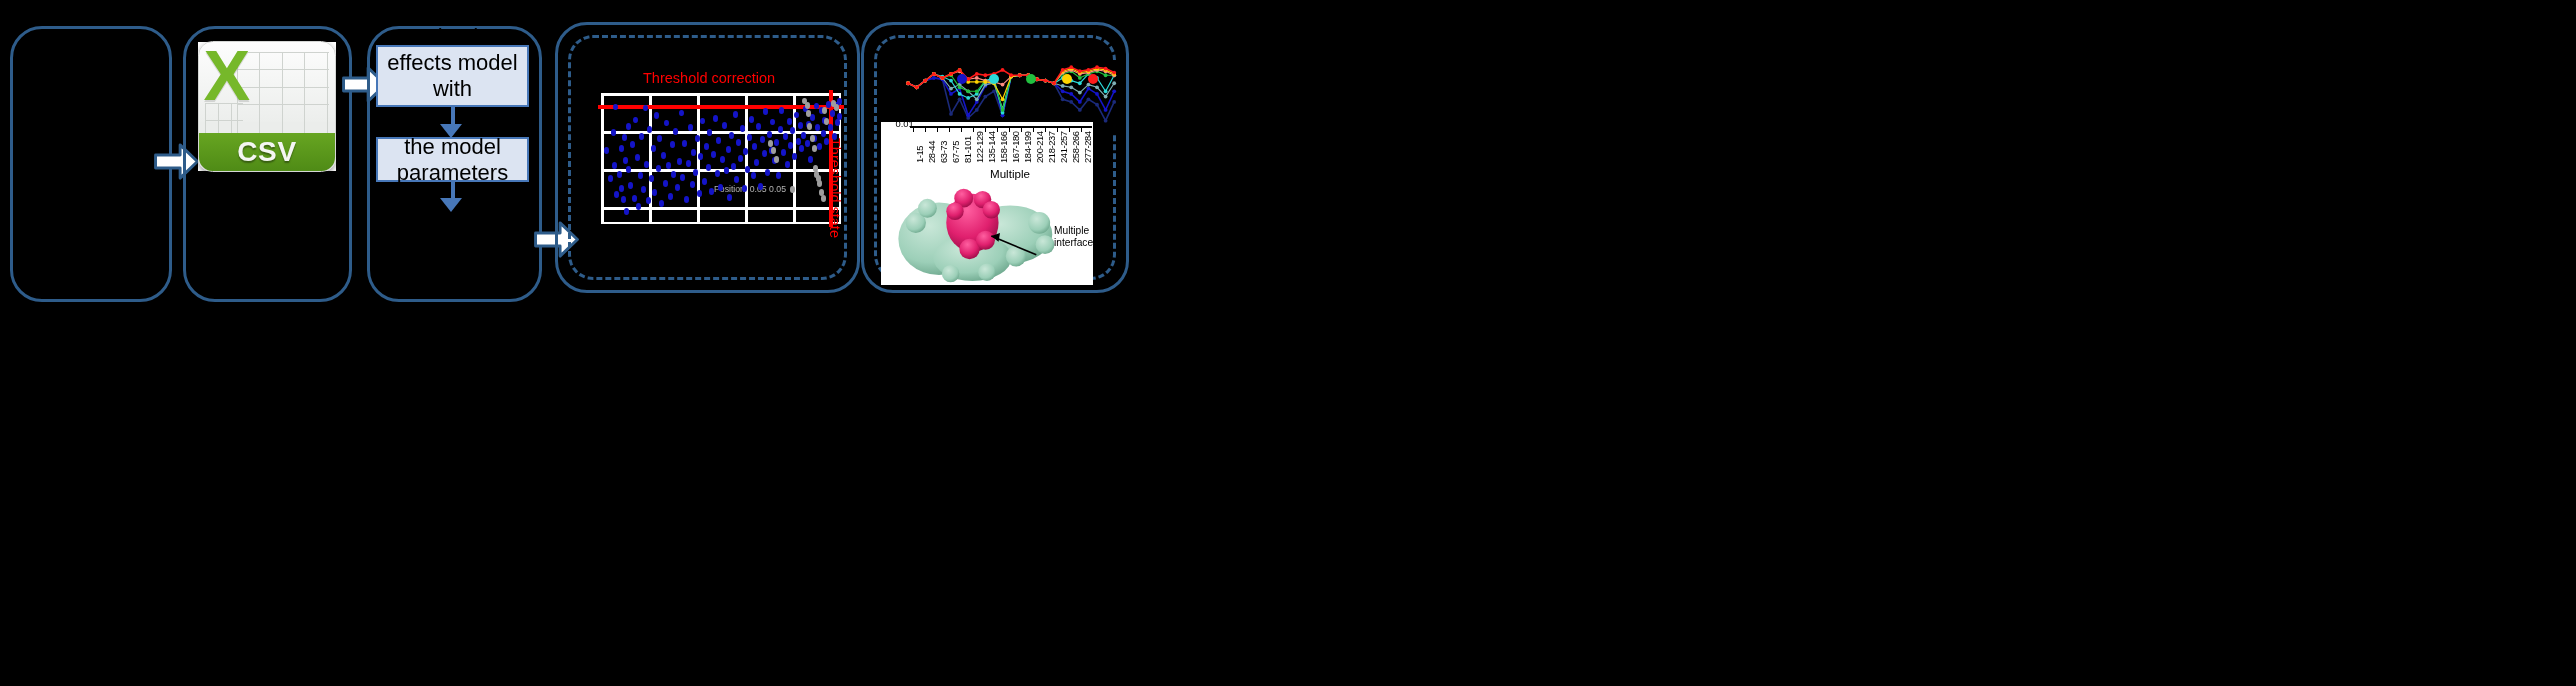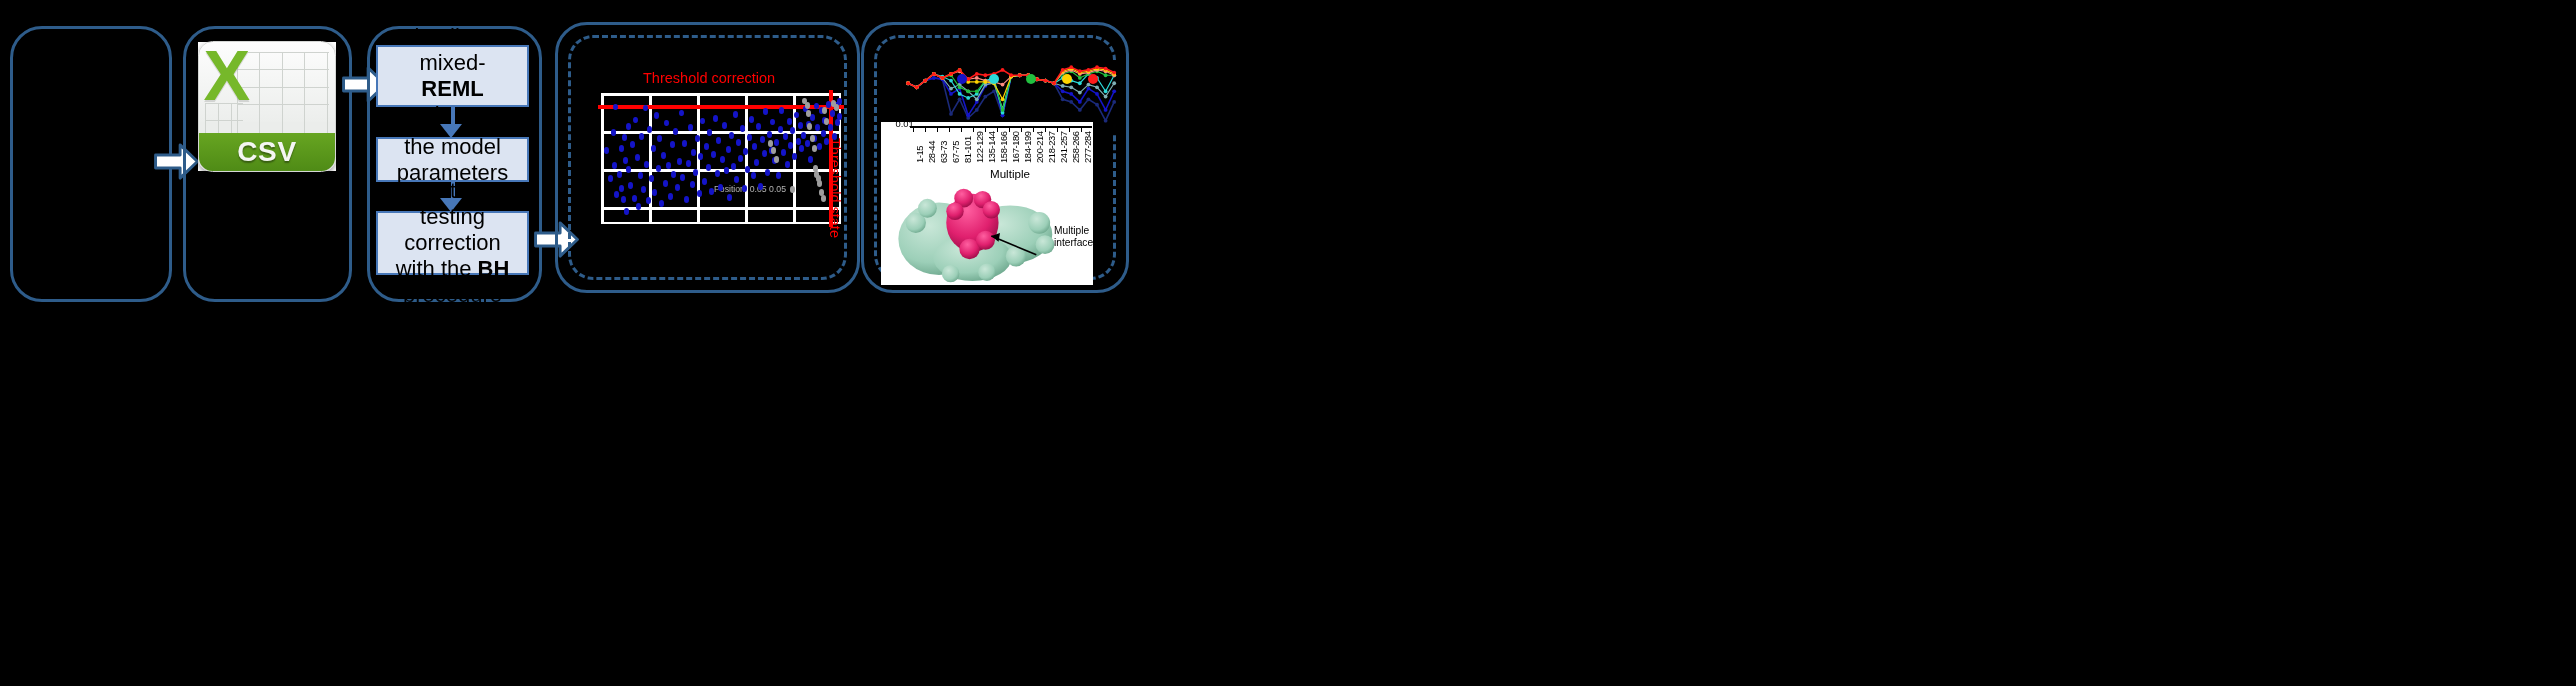"effects model with" div { html: none -> <div>effects model with</div> }
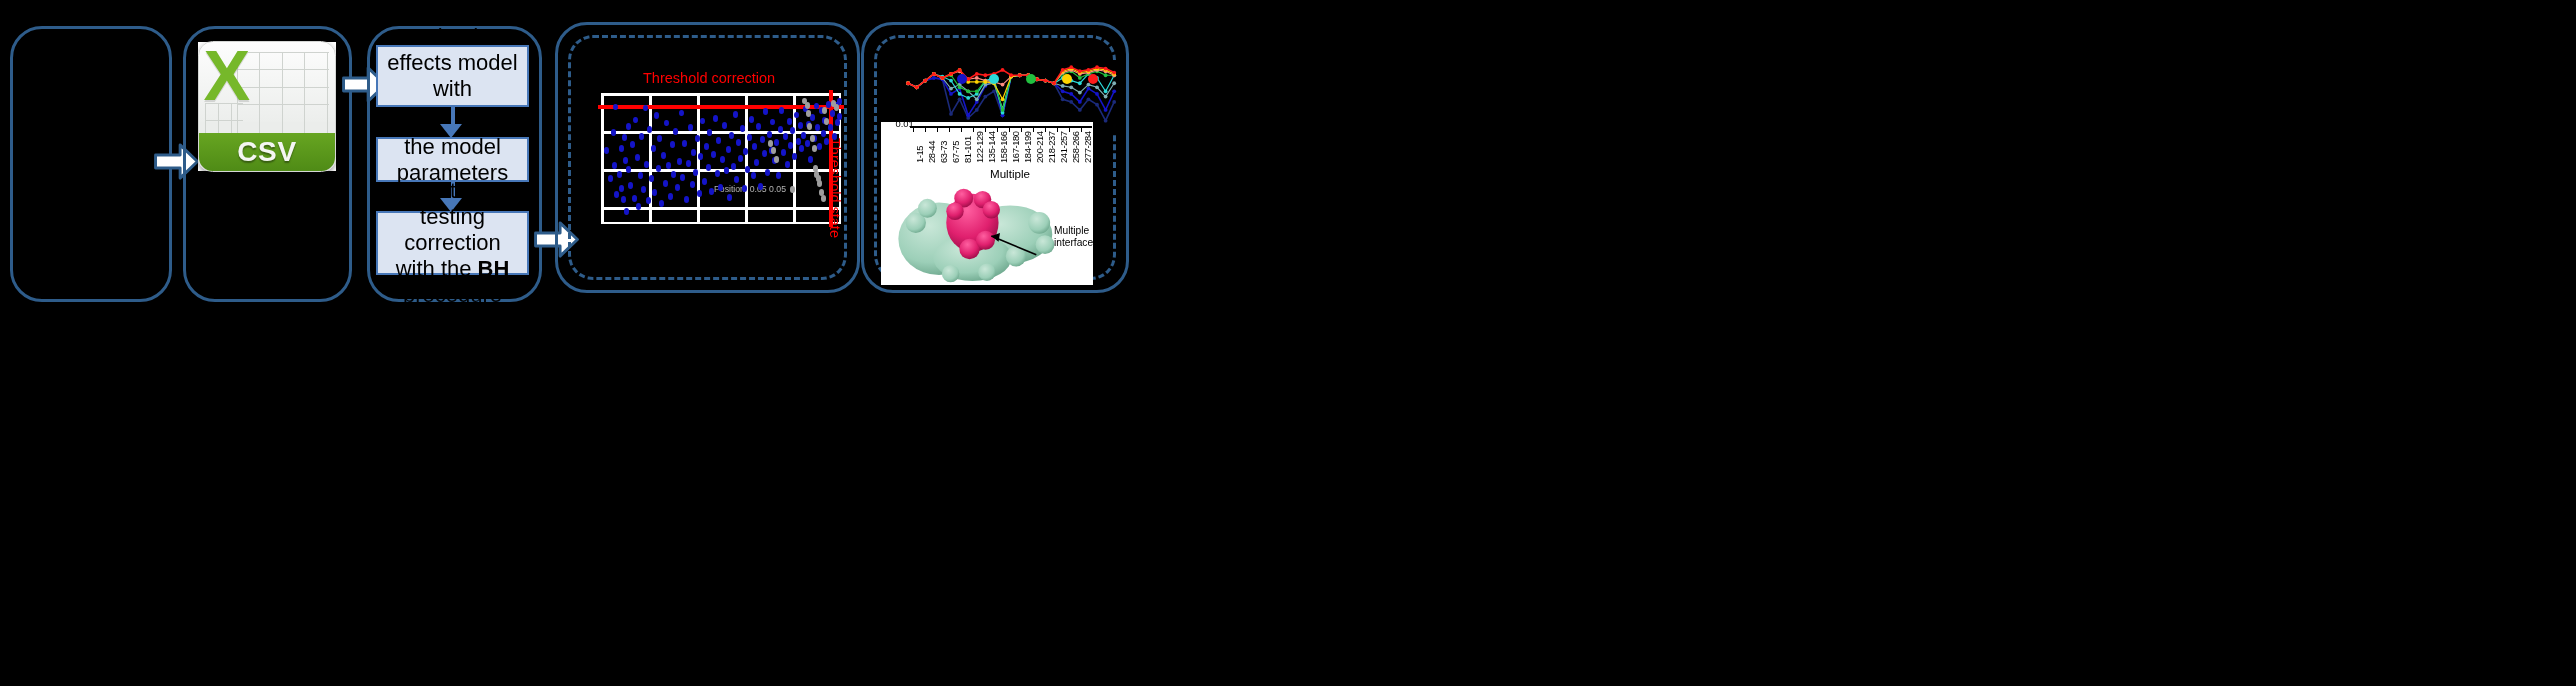"Multiple testing" div.flowbox { html: <div> <div> <div>Multiple testing</div> <div>correction</div> <div>with the <b>BH</b> procedure</div> </div> </div> -> none }
